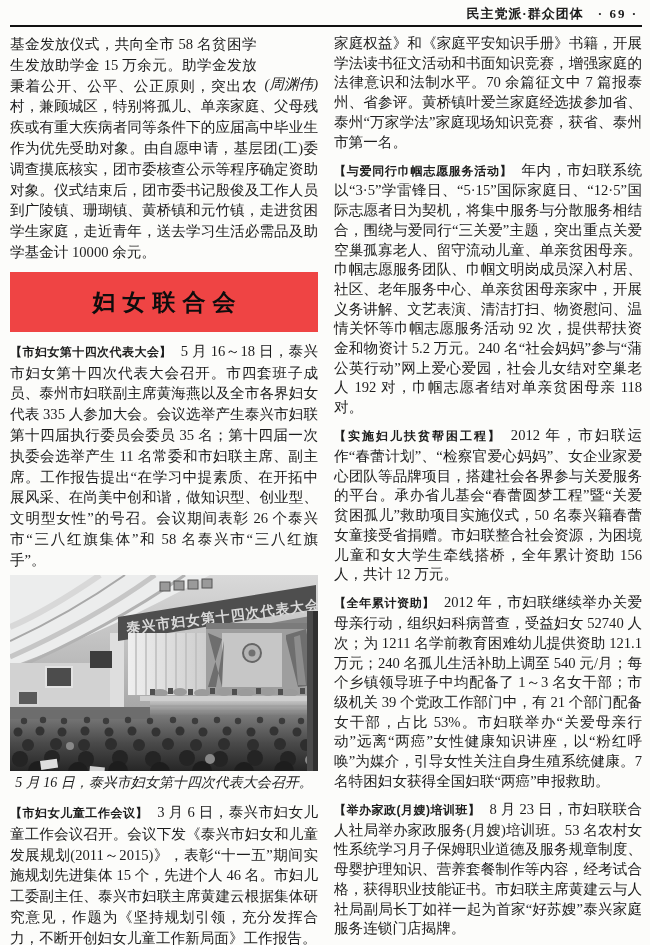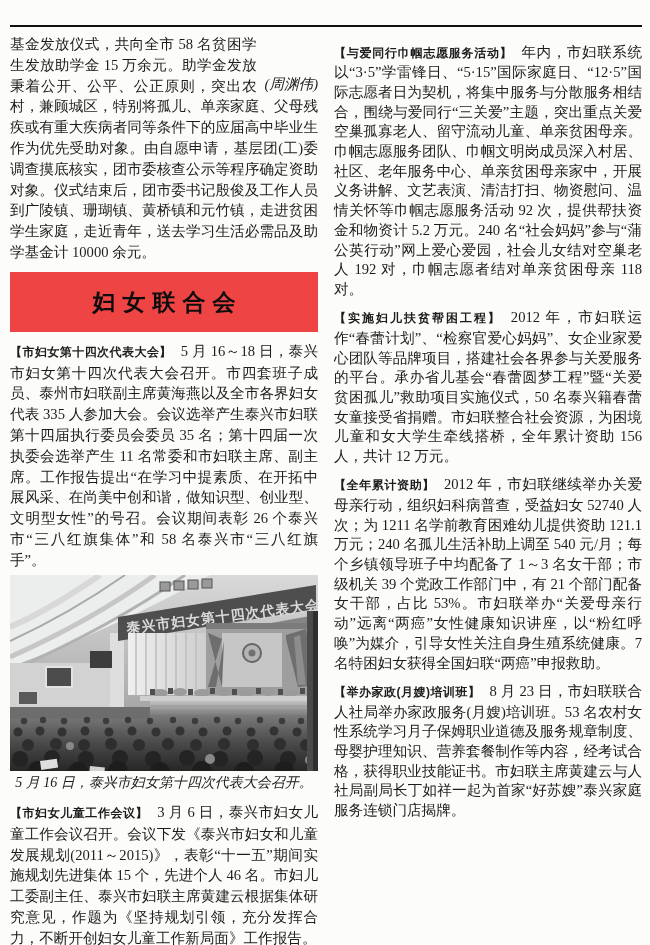"民主党派·群众团体" div.page-header { html: none -> <div> <span>民主党派·群众团体</span> <span>· 69 ·</span> </div> }
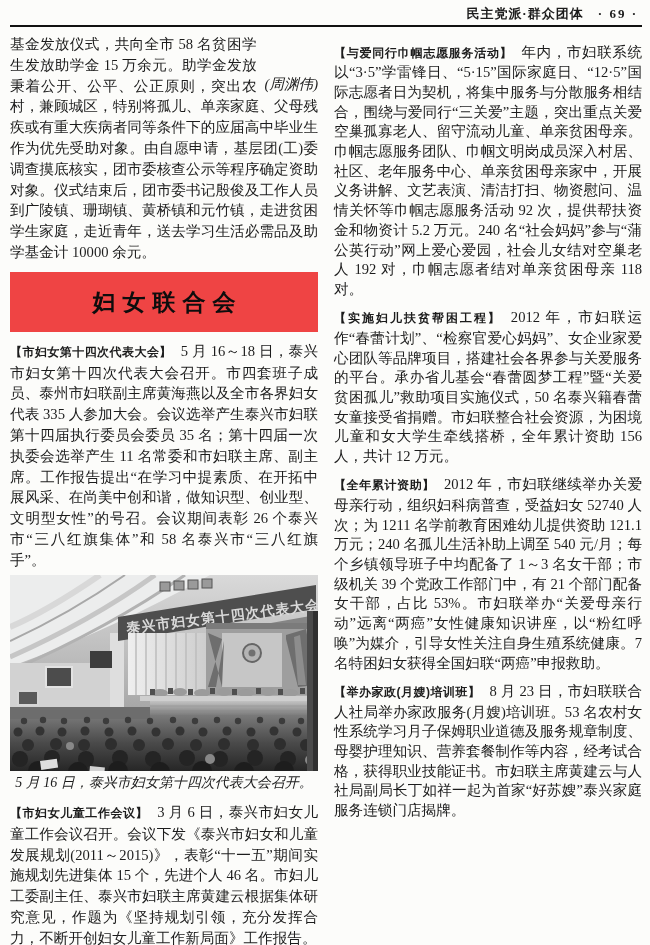"家庭权益》和《家庭平安知识手册》书籍，开展学法读书征文活动和书面知识竞赛，增强家" p.body { html: none -> <p>家庭权益》和《家庭平安知识手册》书籍，开展学法读书征文活动和书面知识竞赛，增强家庭的法律意识和法制水平。70 余篇征文中 7 篇报泰州、省参评。黄桥镇叶爱兰家庭经选拔参加省、泰州“万家学法”家庭现场知识竞赛，获省、泰州市第一名。</p> }
